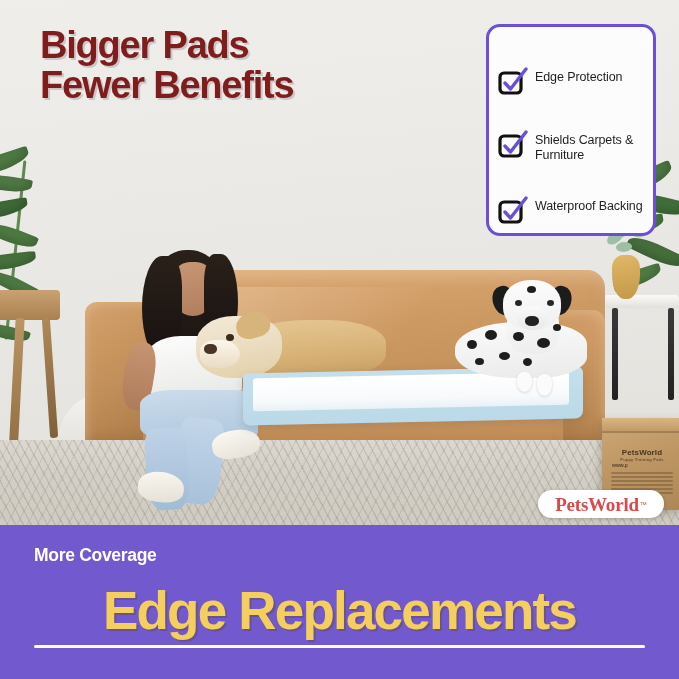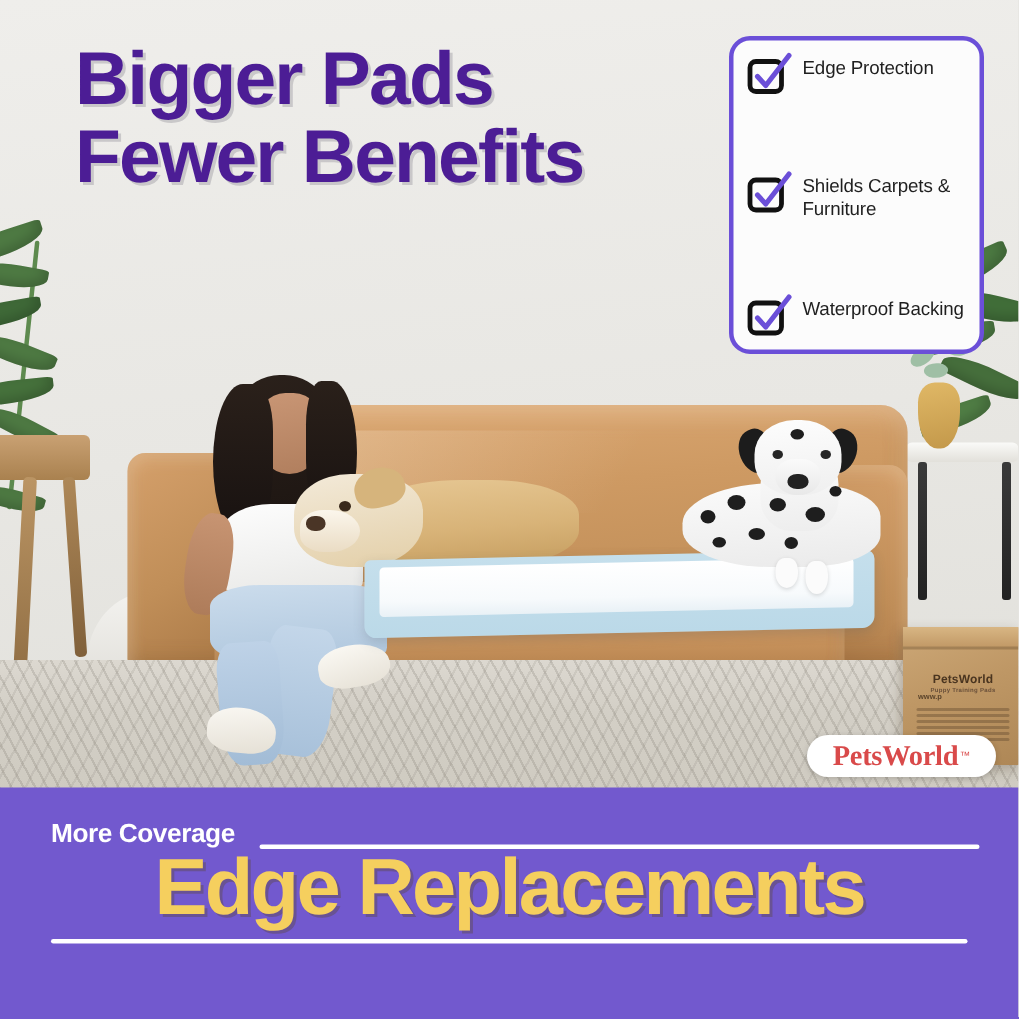"Bigger Pads" .headline { color: #4c1d95 -> #7f1d1d; font-size: 50px -> 38px; left: 50px -> 40px }
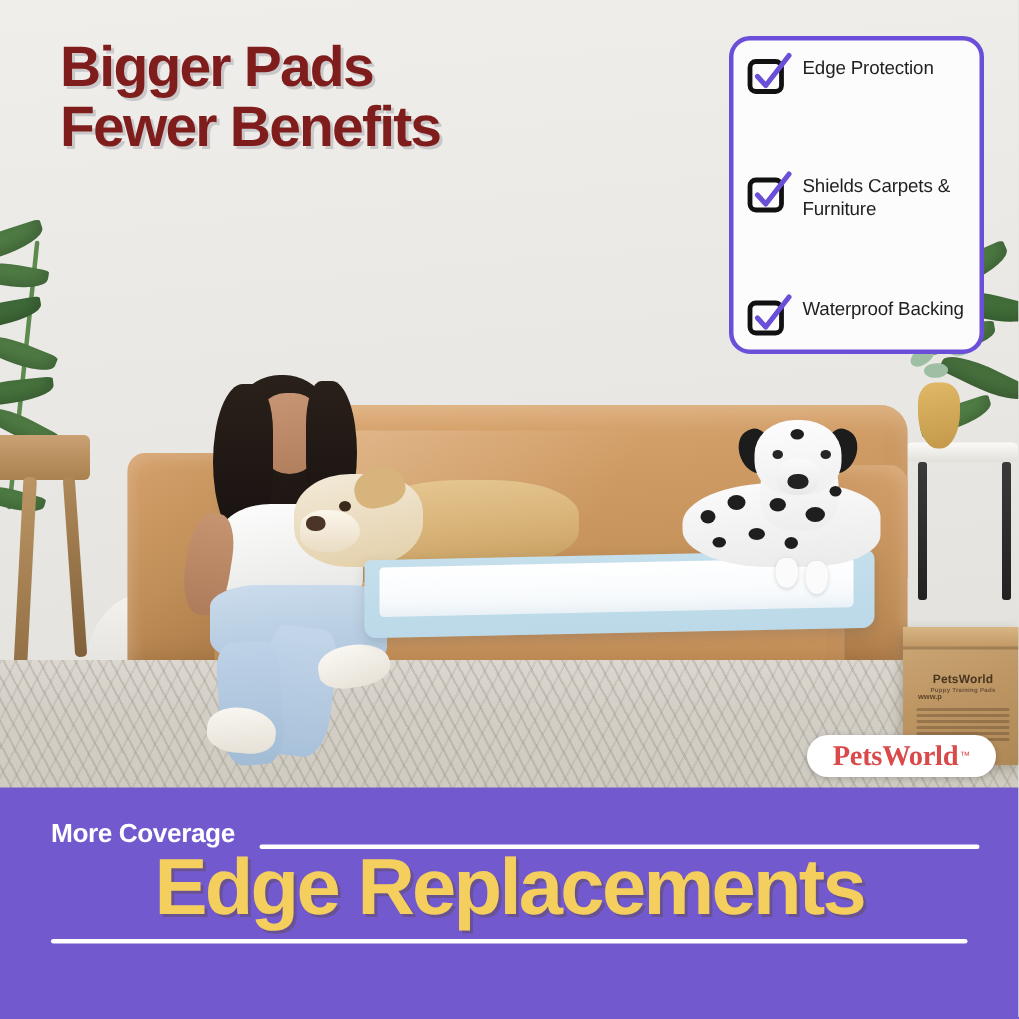"Edge Protection" .feature-row { margin-top: none -> 32px }
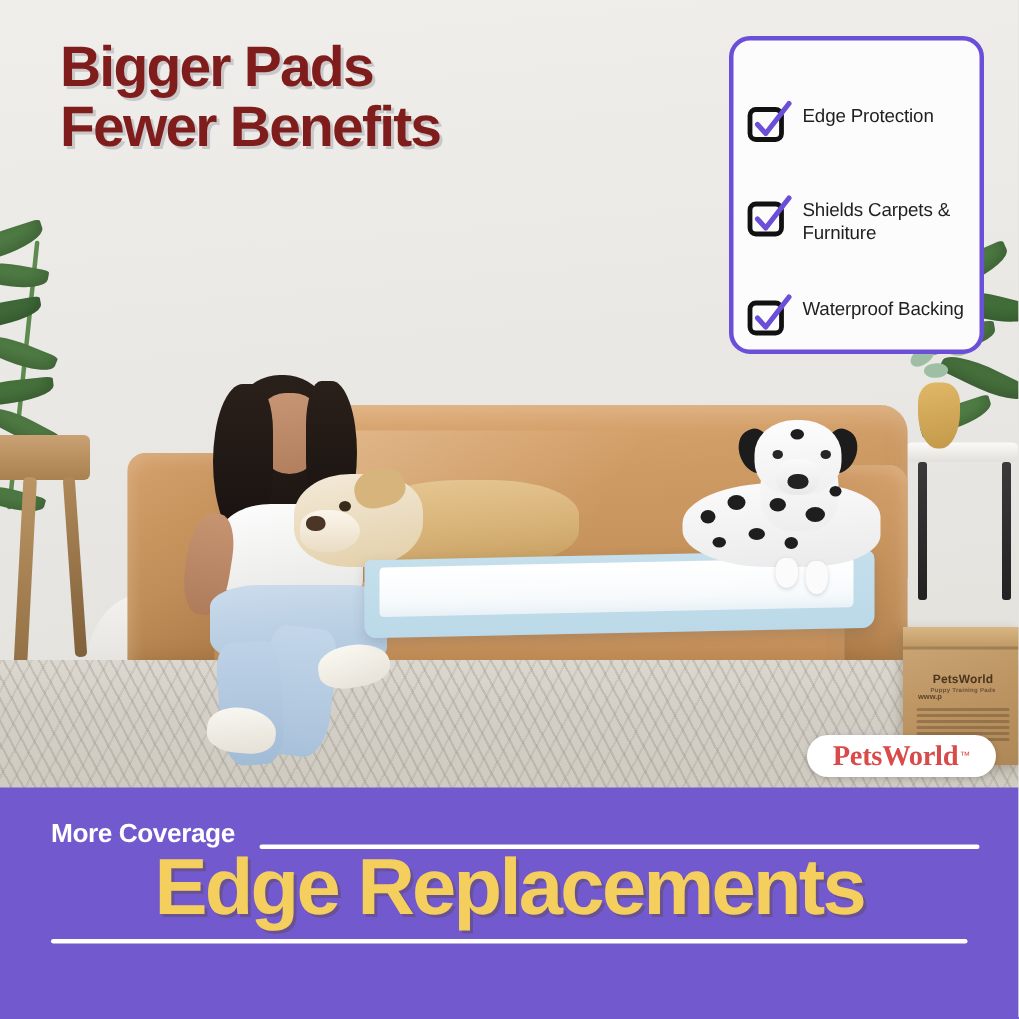"More Coverage" .banner-top { align-items: flex-end -> flex-start; flex-direction: none -> column }
